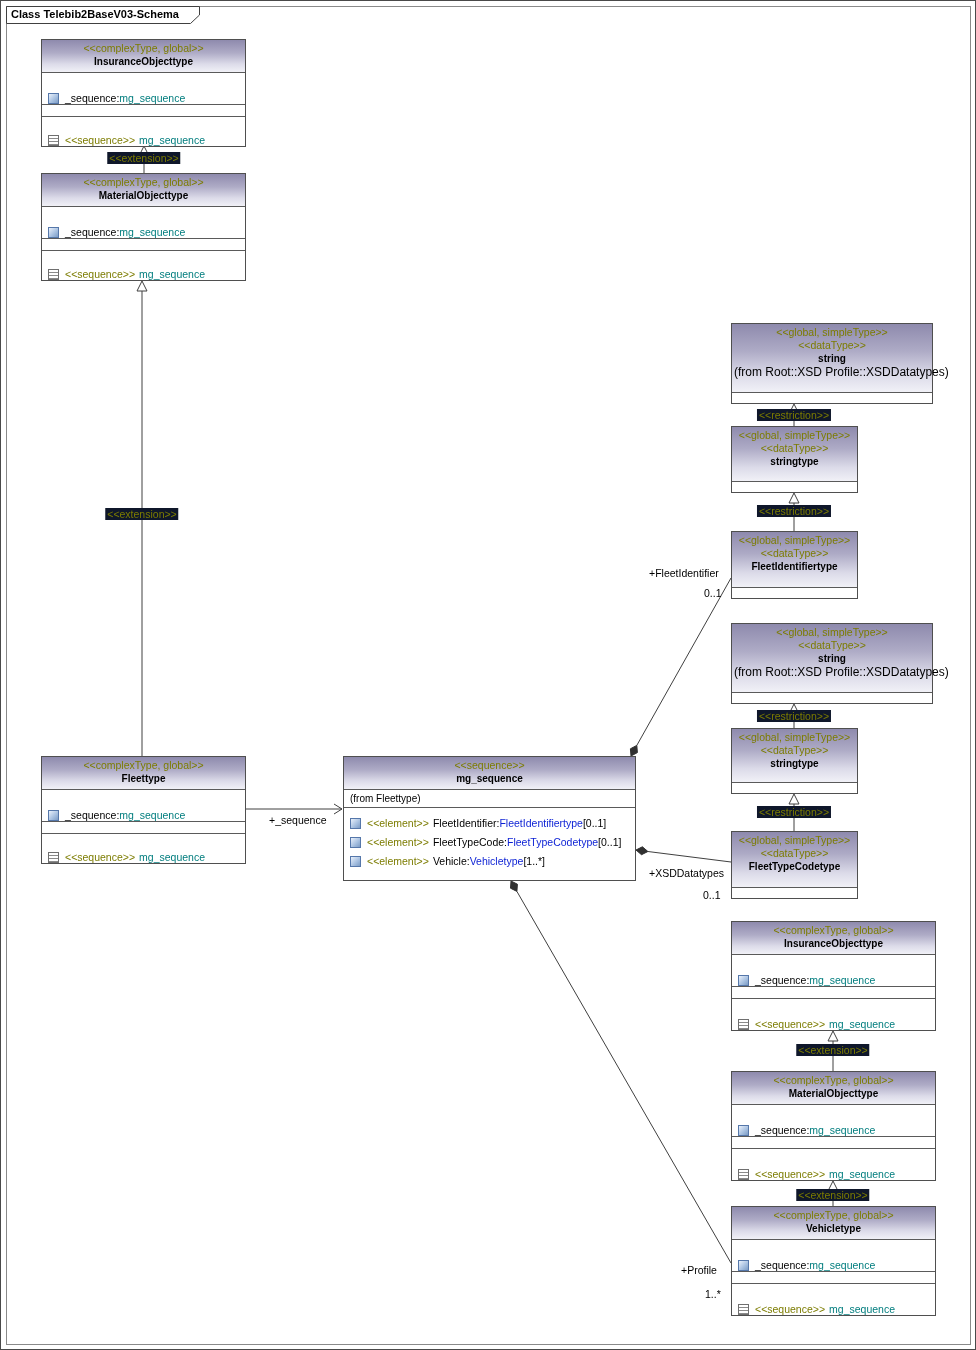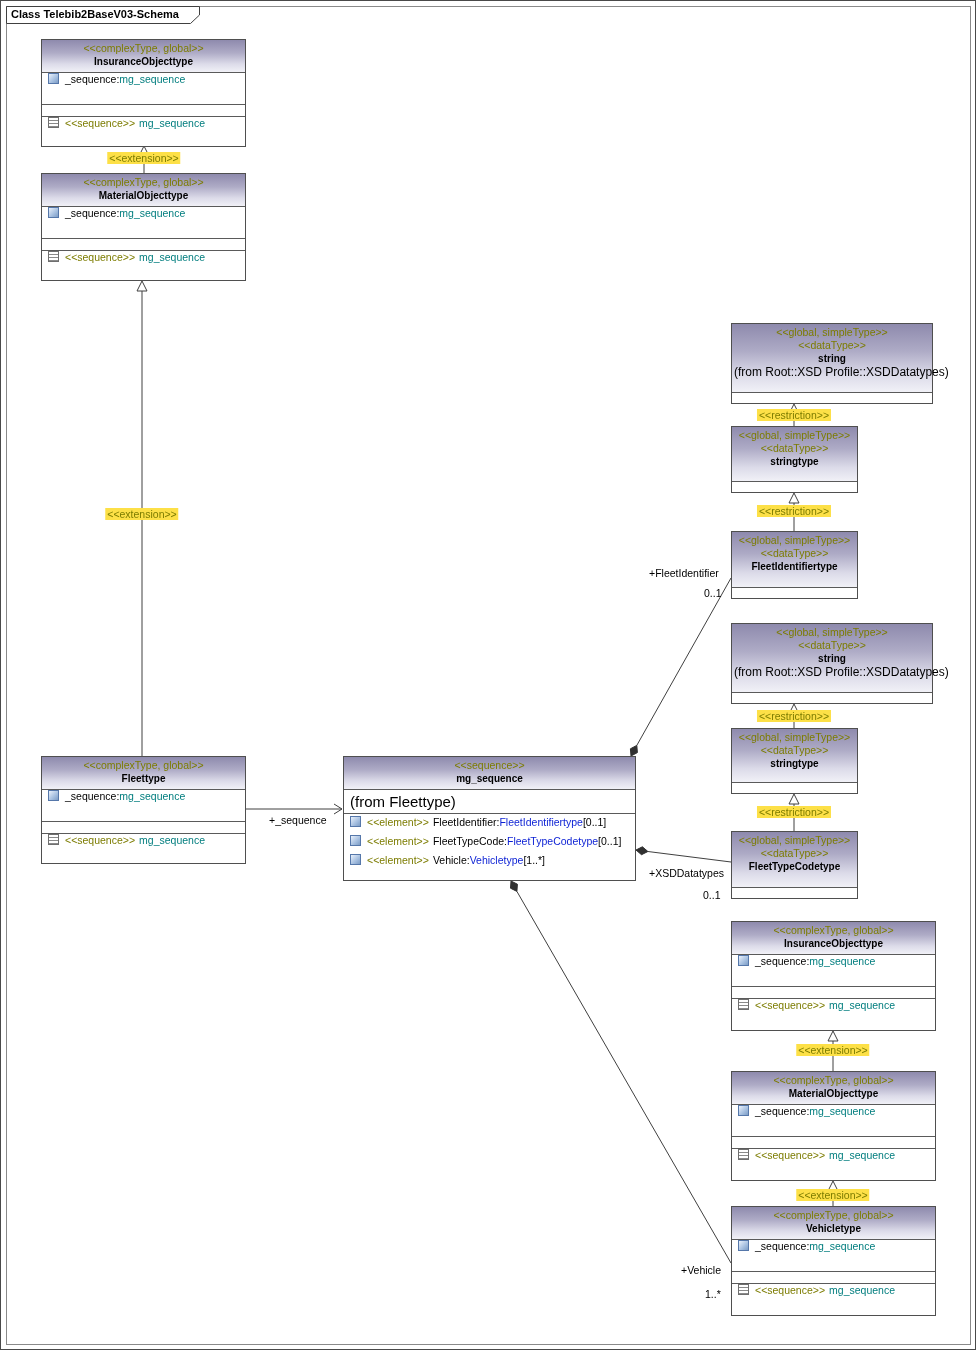"_sequence:" .row { align-items: flex-start -> flex-end }
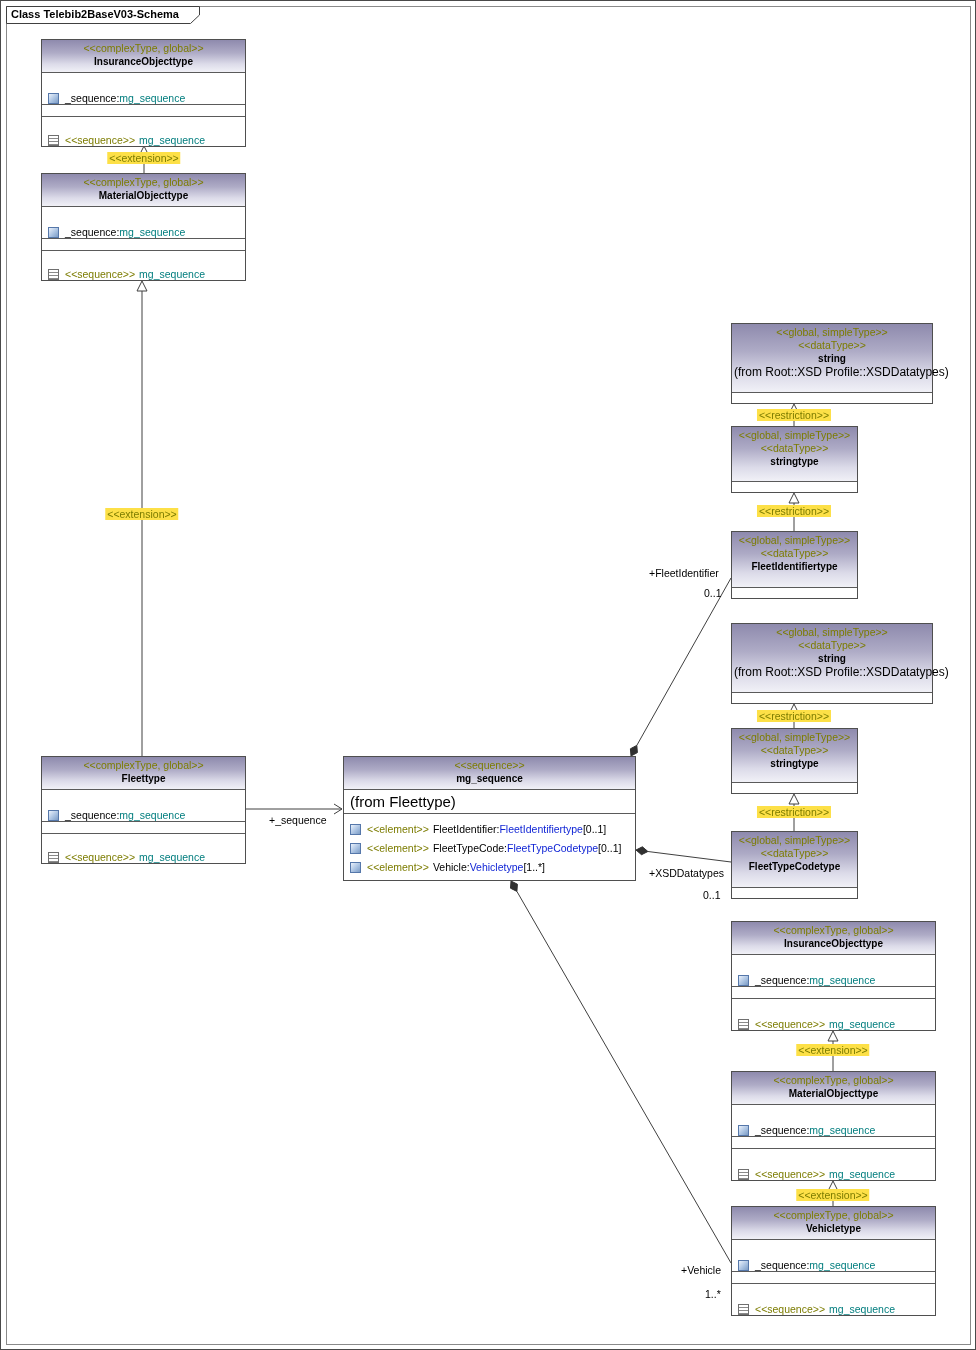"<<extension>>" .wbg { background: #fde047 -> #0f172a }
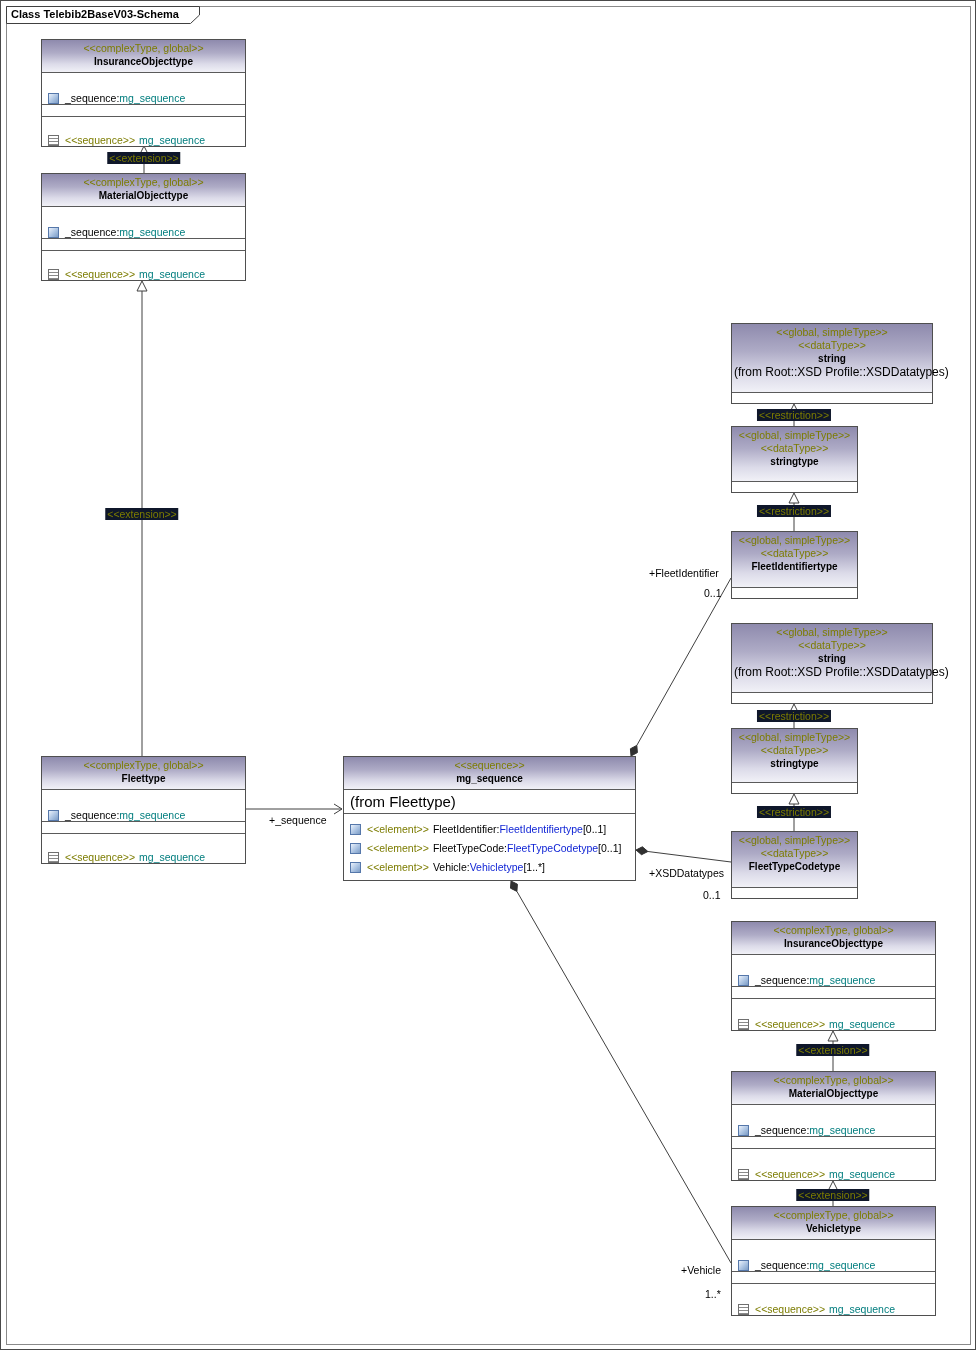"(from Fleettype)" .fromrow { font-size: 15px -> 10px }
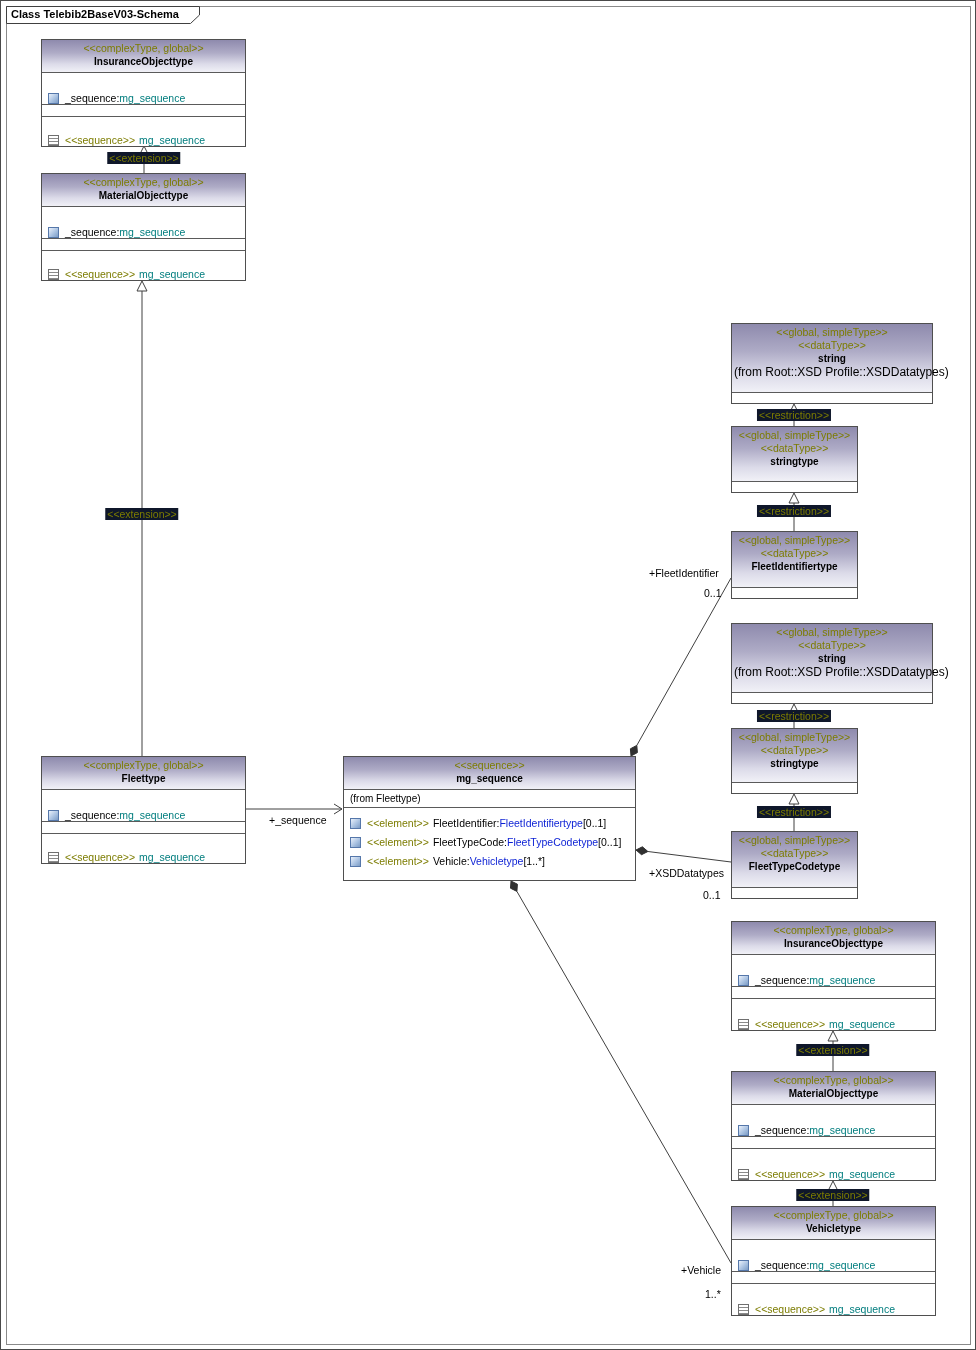"+Vehicle" div.lab { text: +Vehicle -> +Profile }
